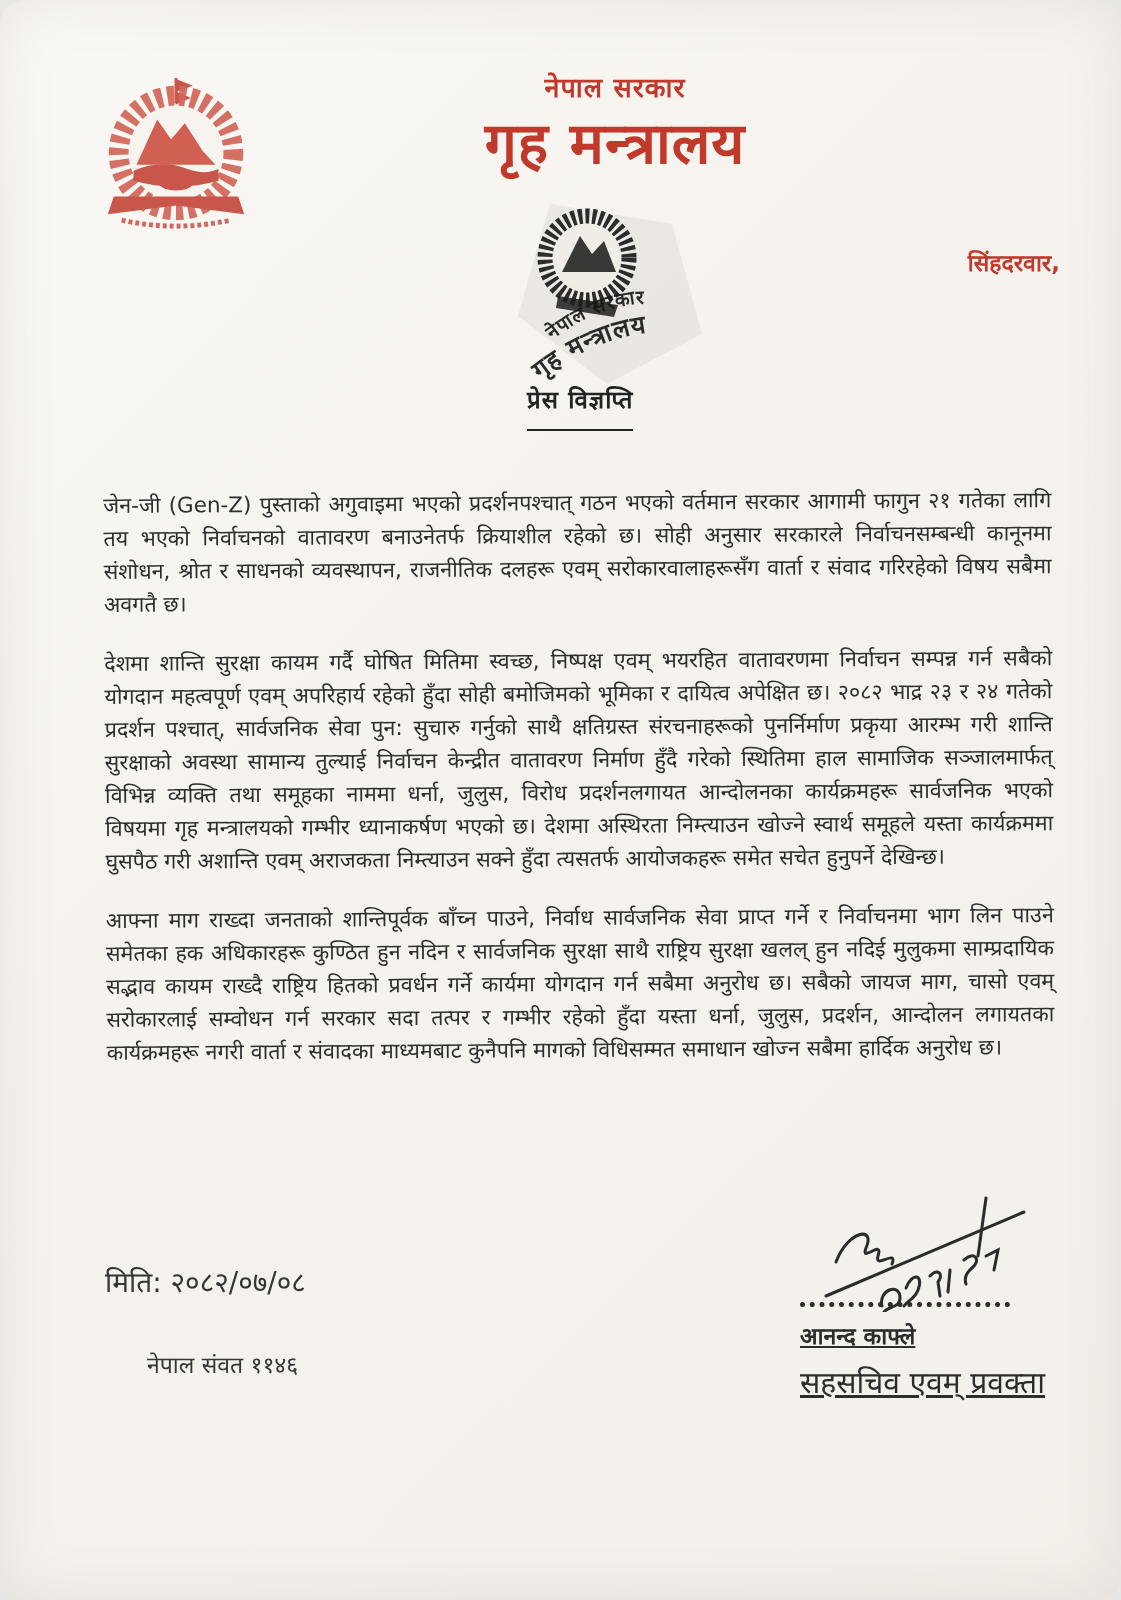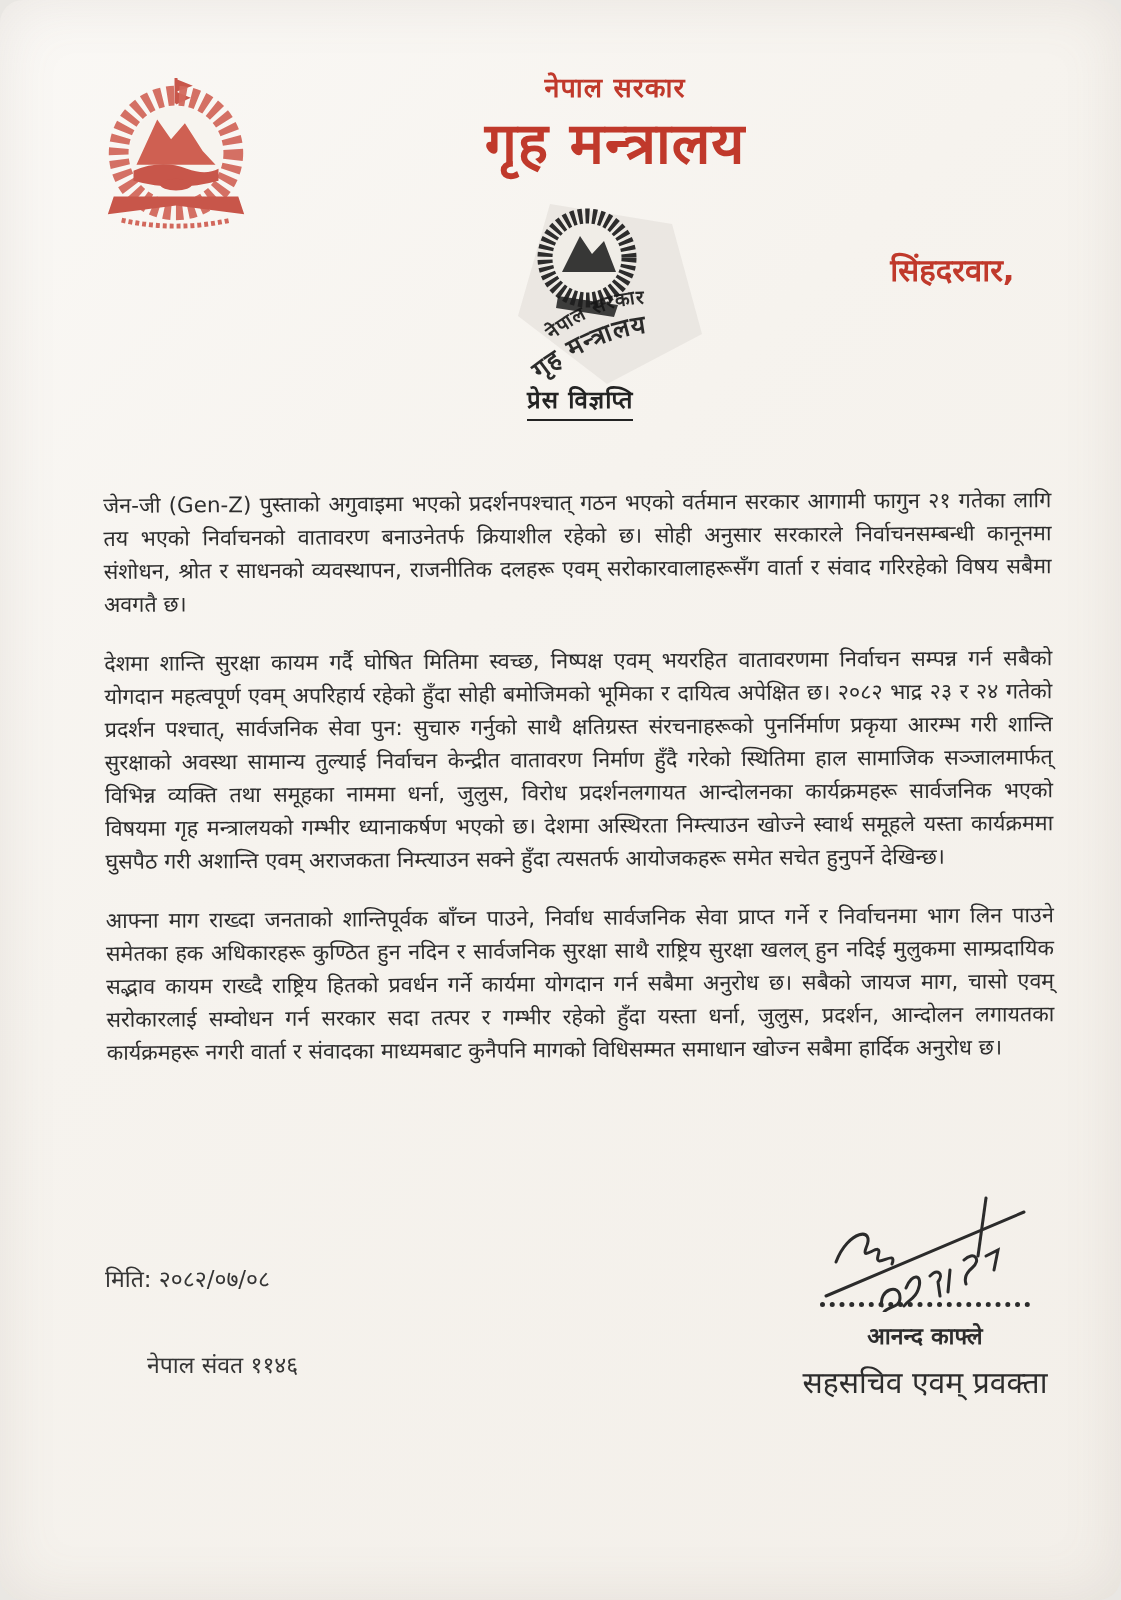"सिंहदरवार," .address { font-size: 31px -> 23px; text-align: center -> right }
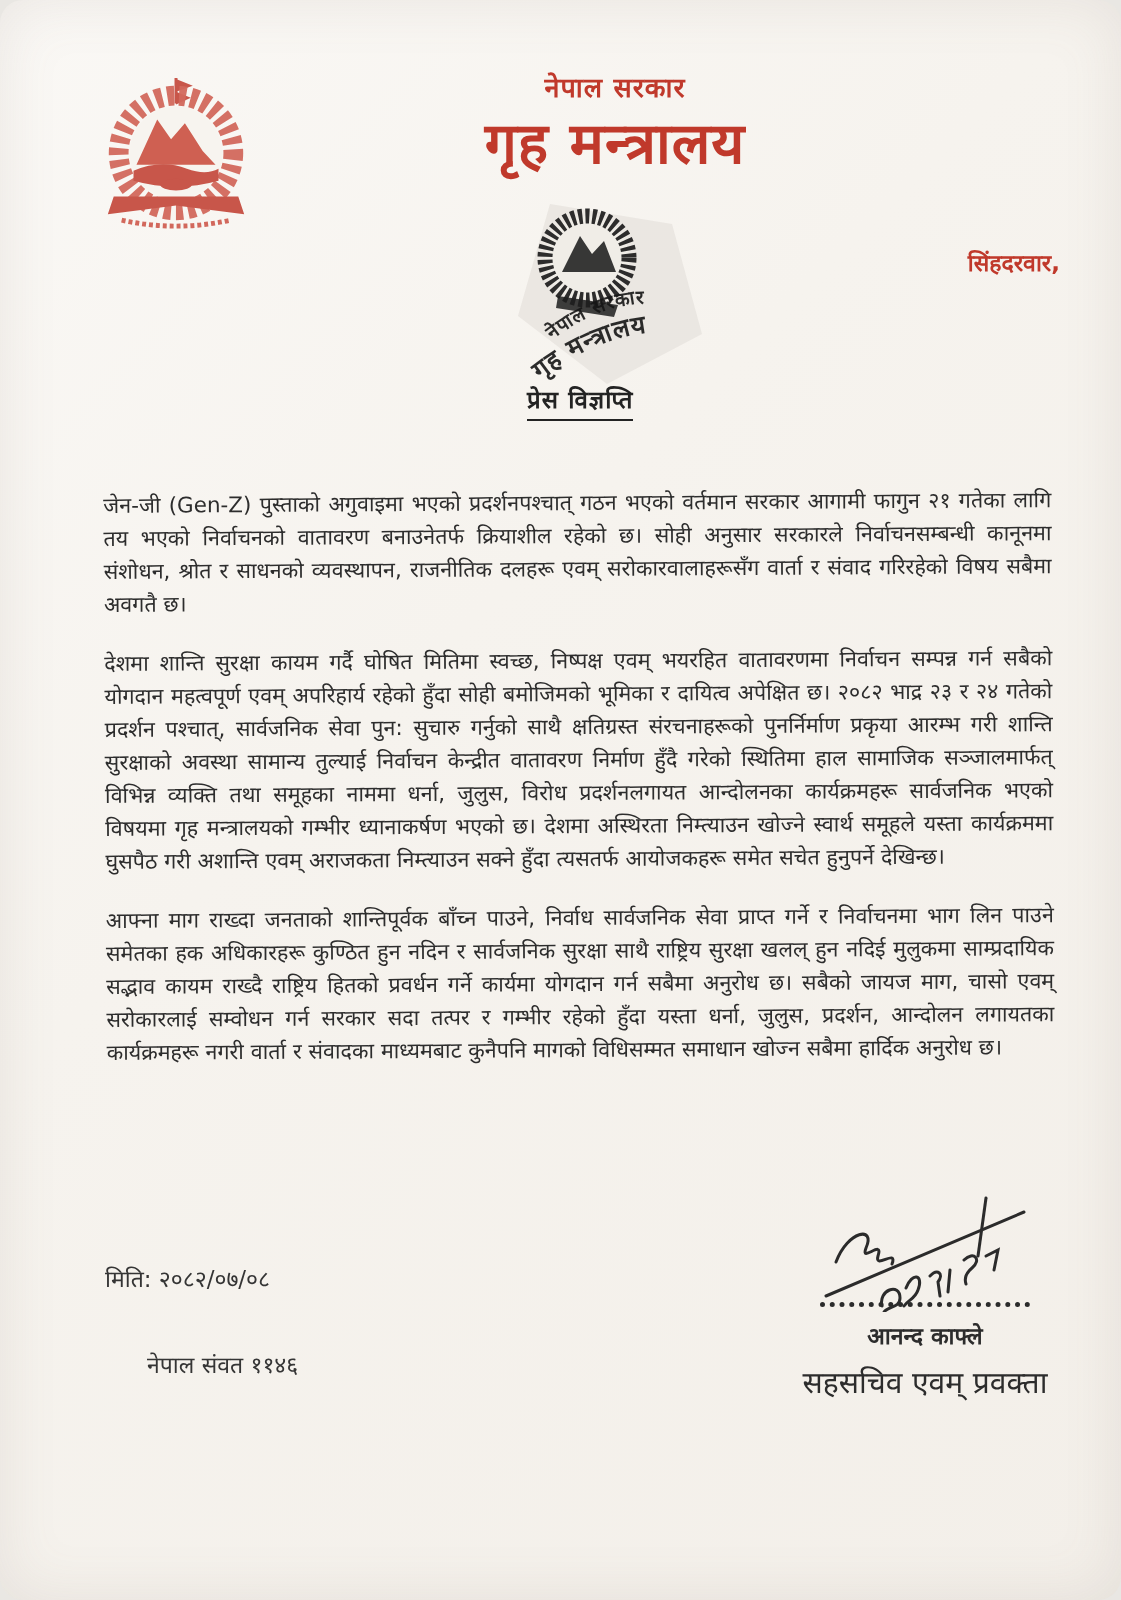"प्रेस विज्ञप्ति" .press-title { padding-bottom: 4px -> 14px }
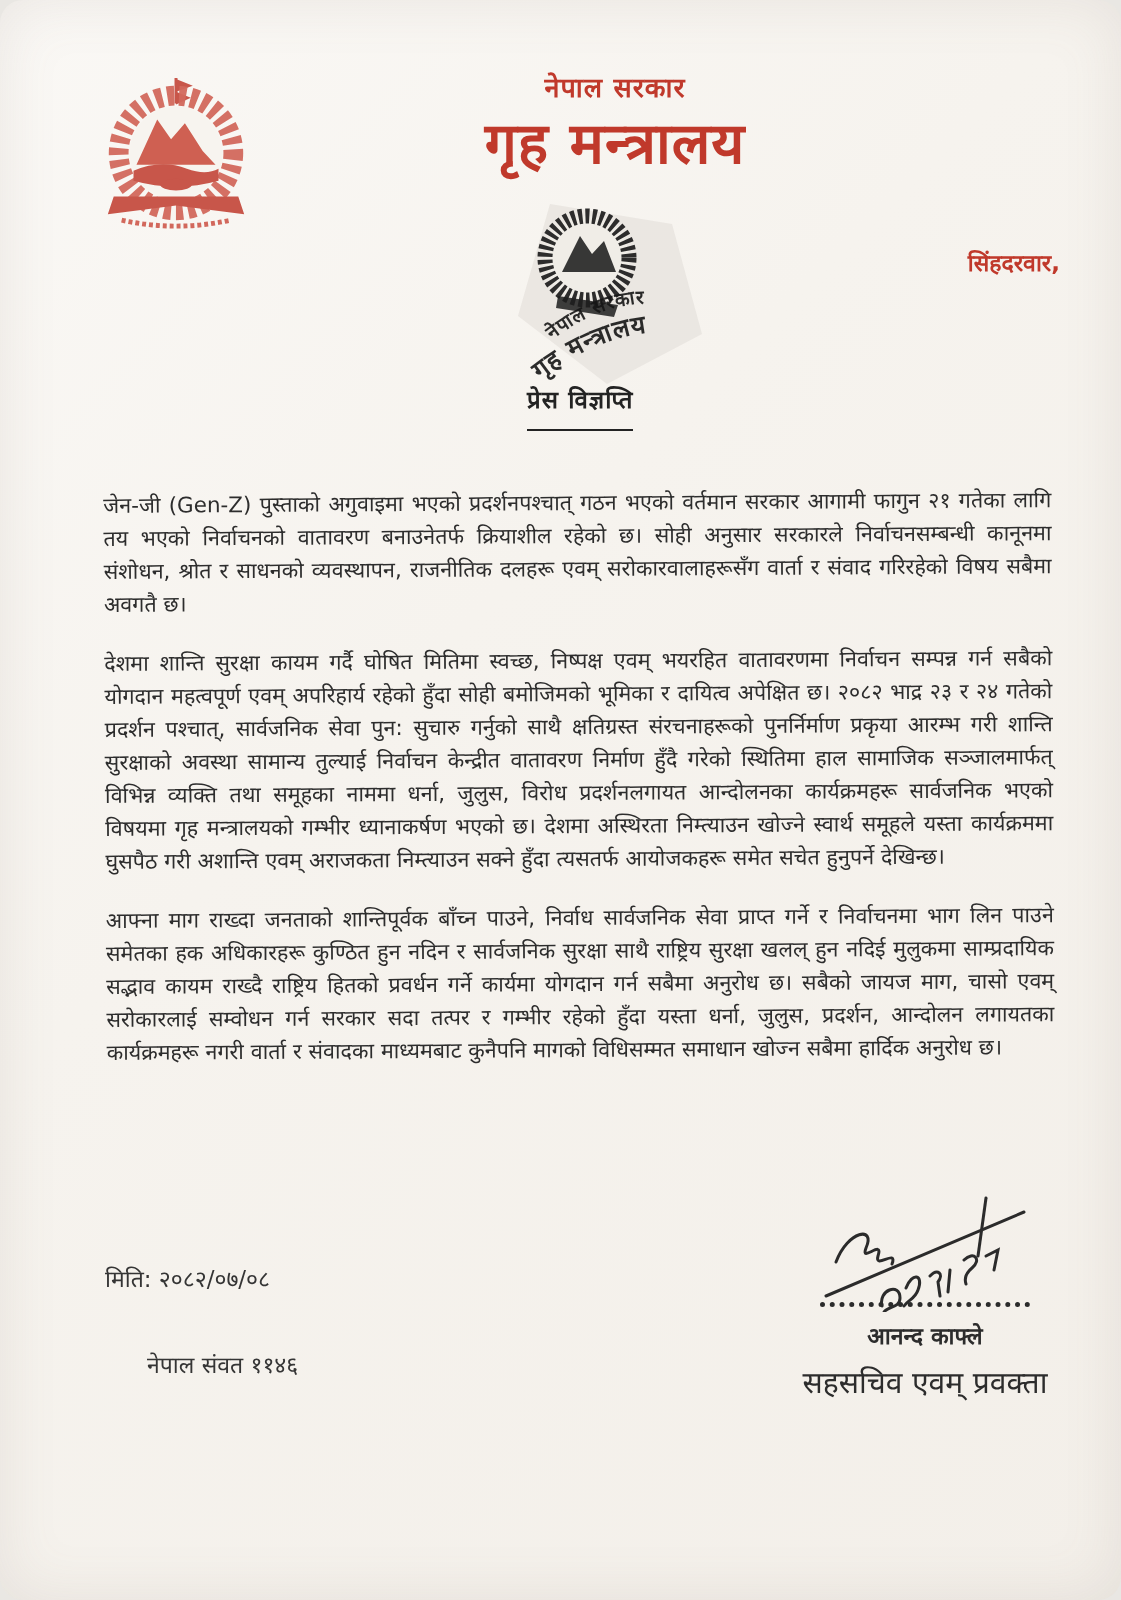"मिति: २०८२/०७/०८" .date-line { font-size: 23px -> 28px }
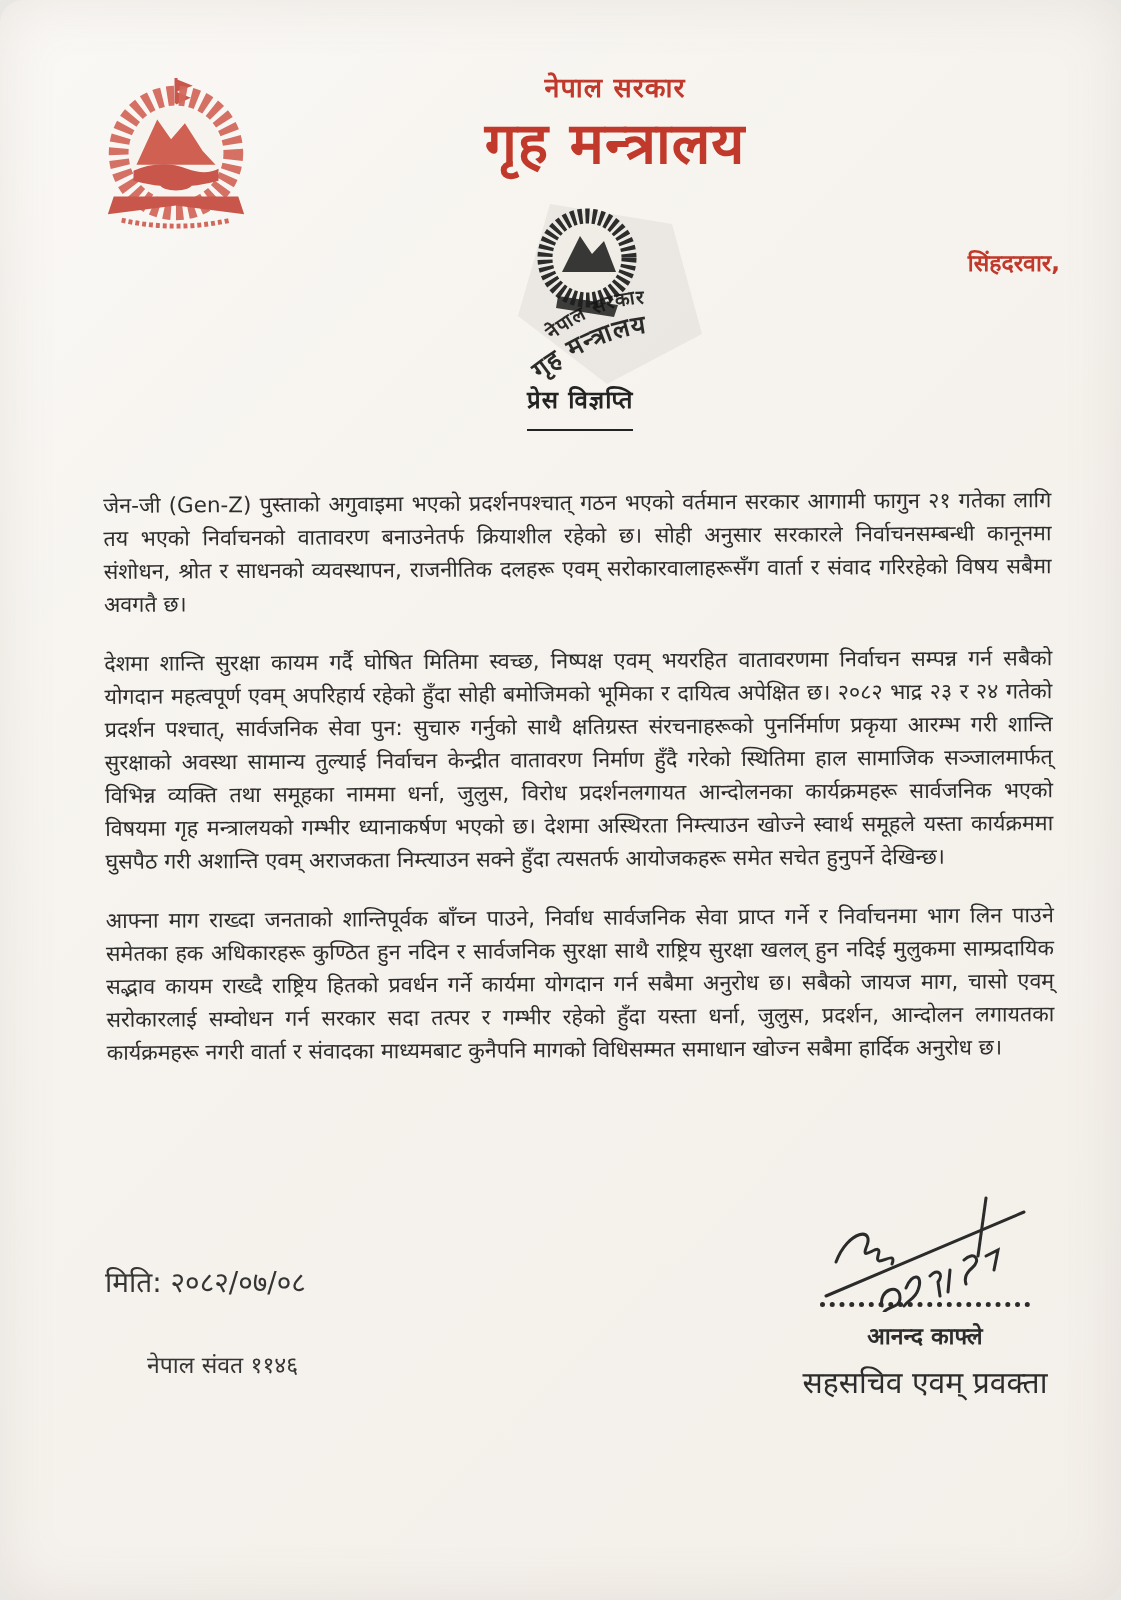"आनन्द काफ्ले" .sign-block { text-align: center -> left; text-decoration: none -> underline }
